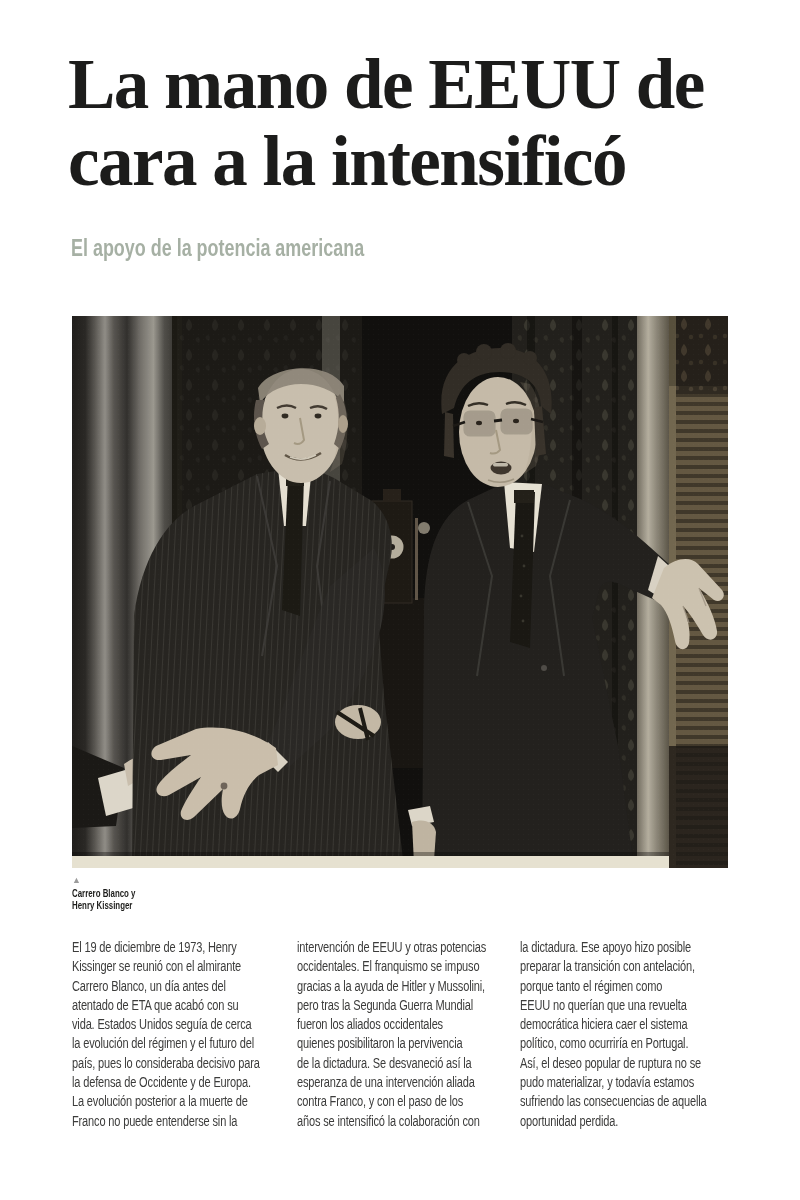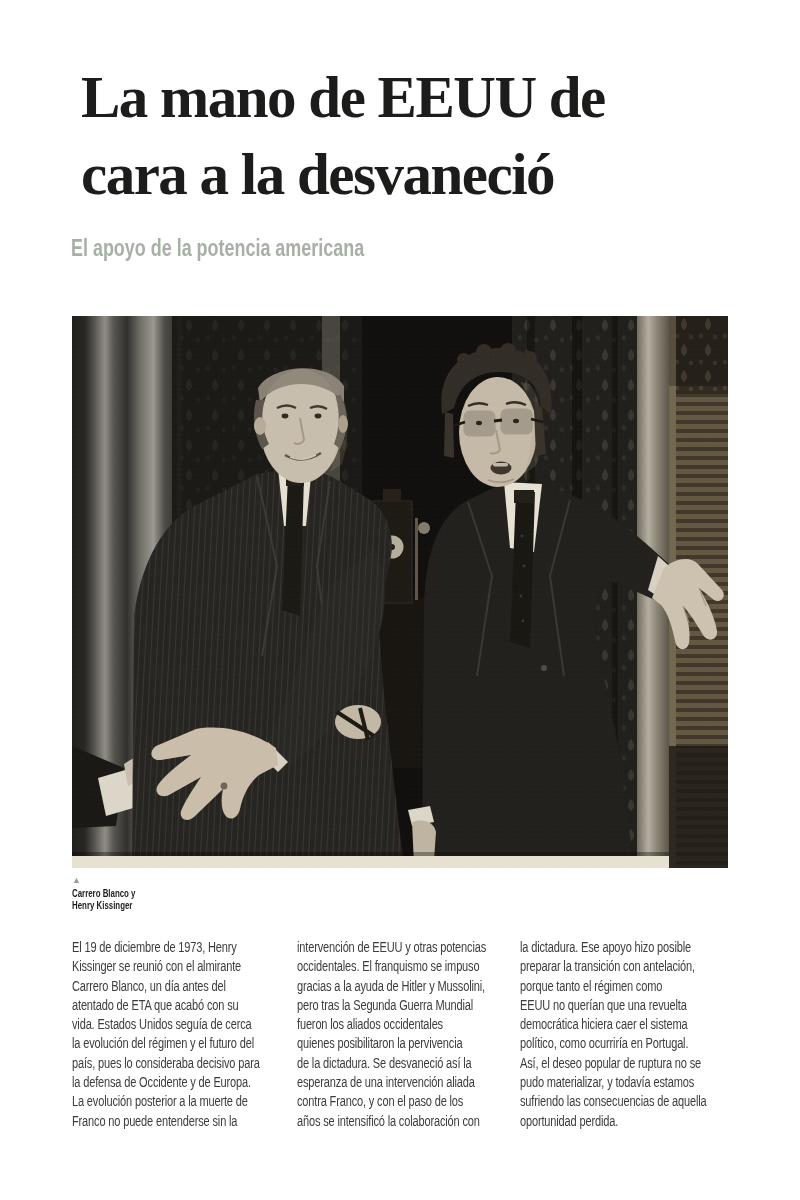"La mano de EEUU de" .headline { font-size: 59px -> 71px; margin: 13px -> 0 }
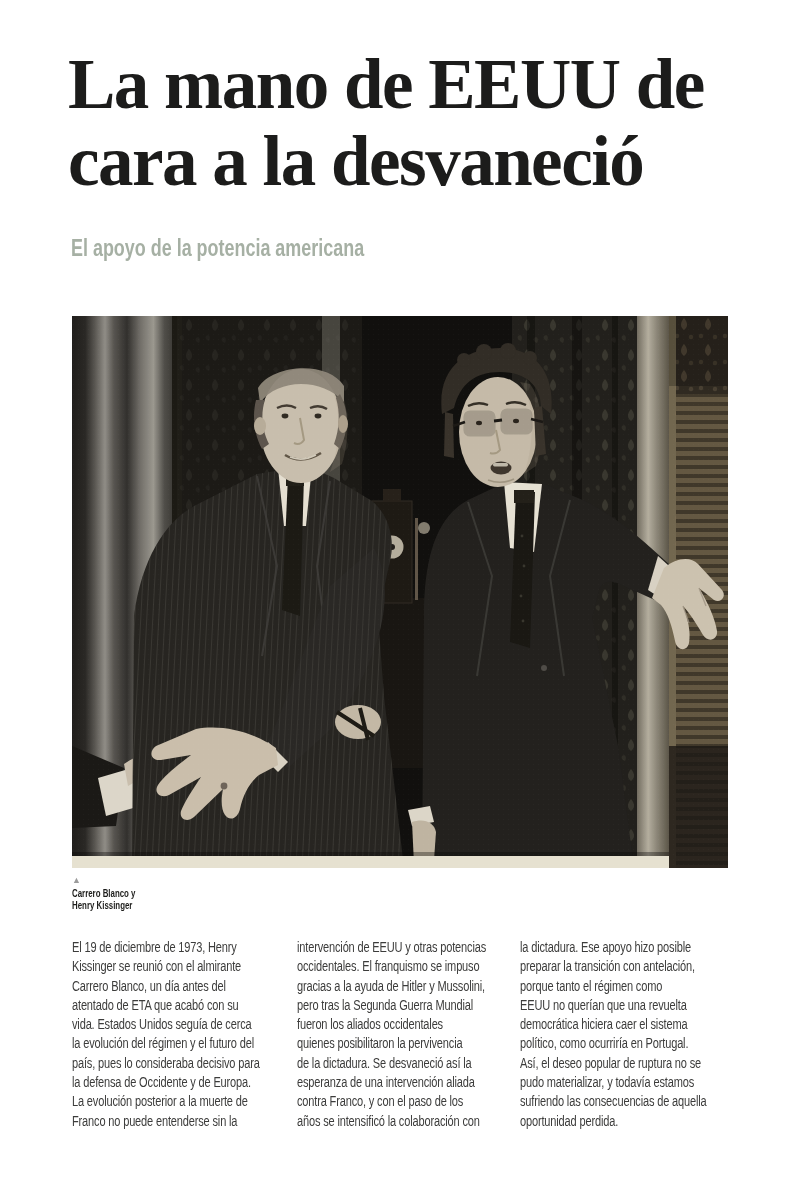"cara a la desvaneció" span { text: desvaneció -> intensificó }
